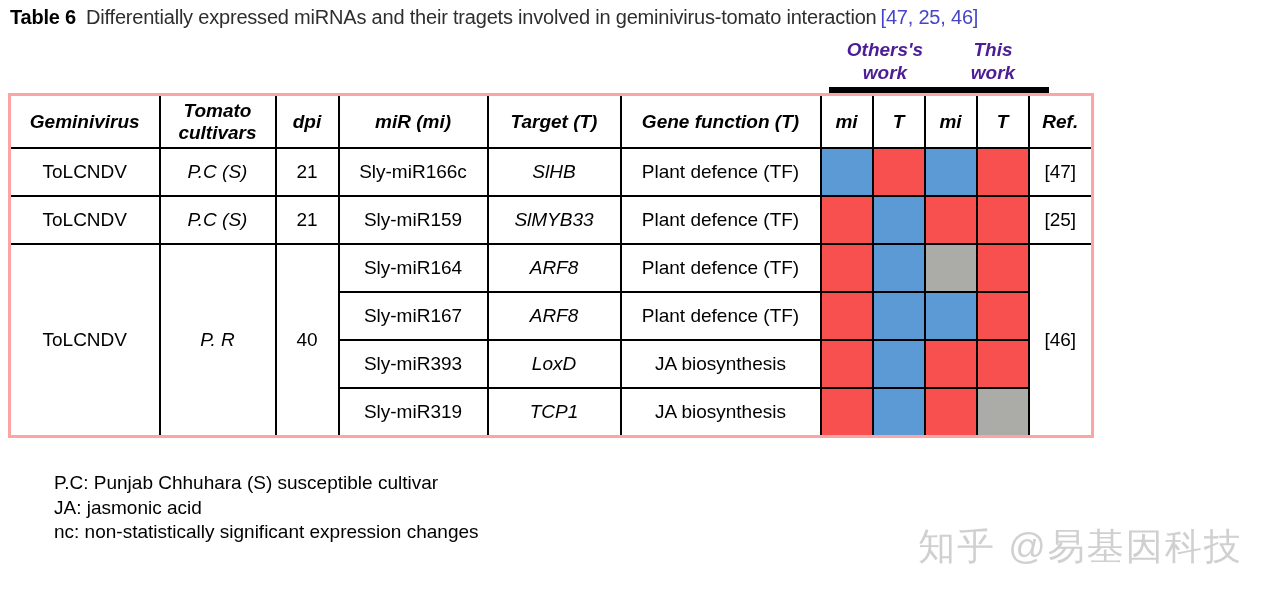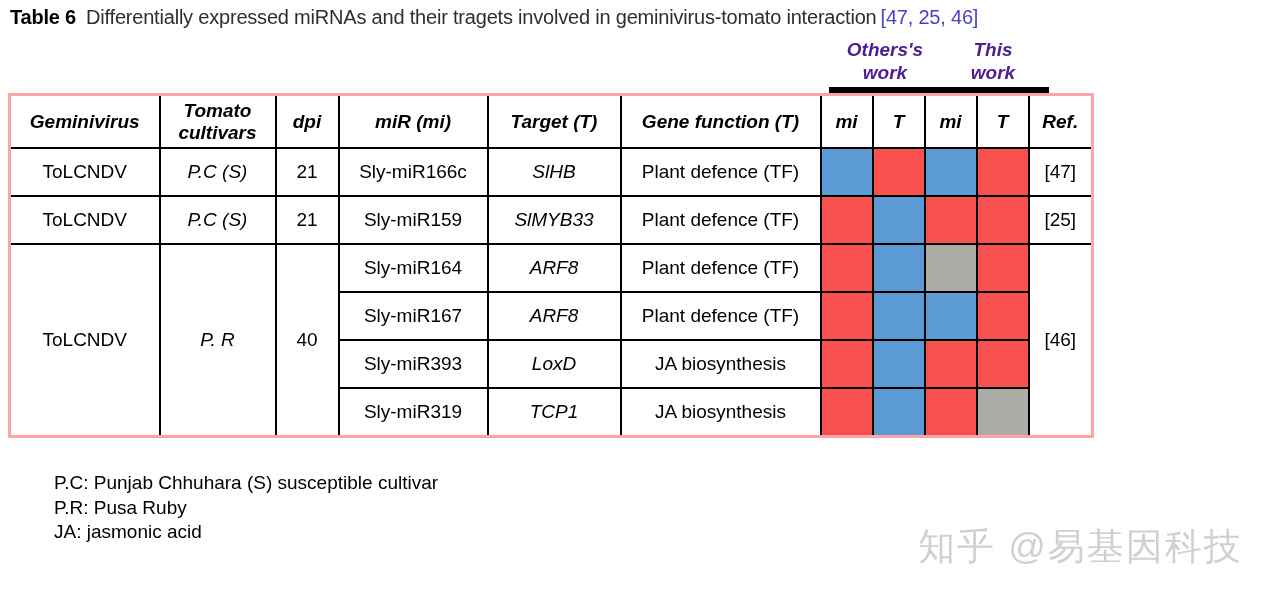"P.R: Pusa Ruby" div { html: <div>P.R: Pusa Ruby</div> -> none }
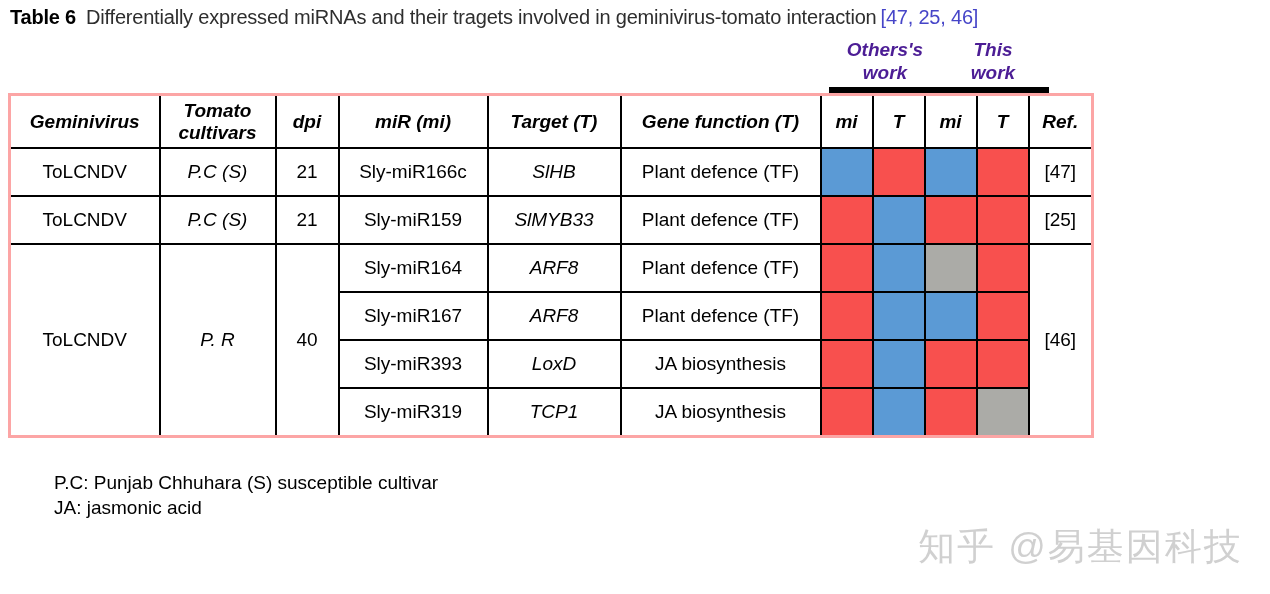"nc: non-statistically significant" div { html: none -> <div>nc: non-statistically significant expression changes</div> }
